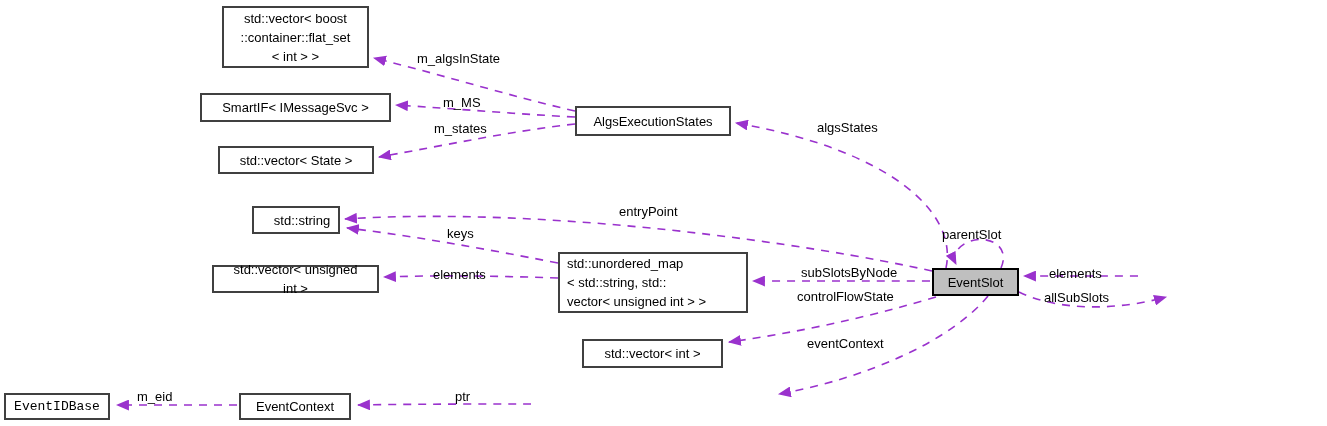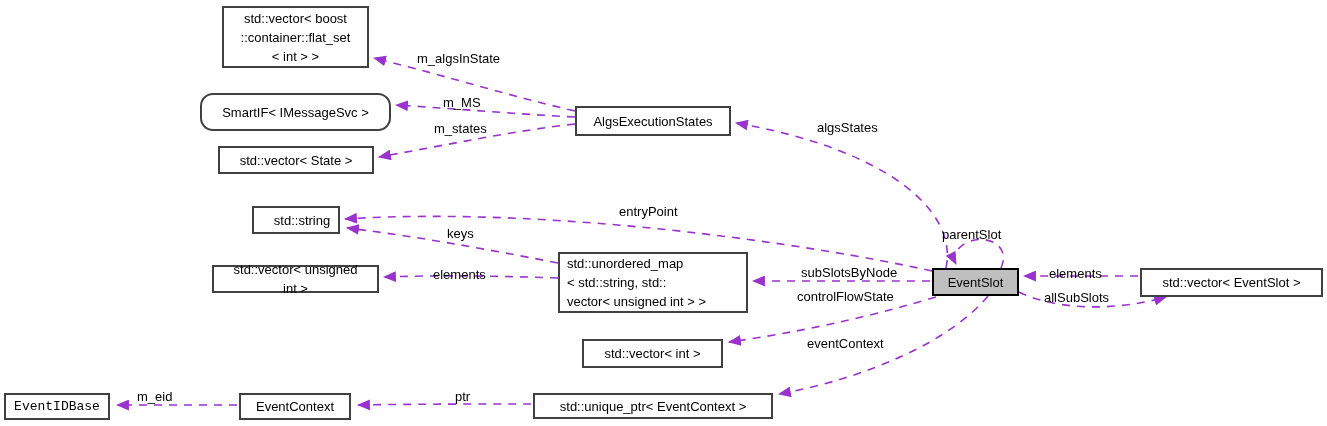"SmartIF< IMessageSvc >" div.node { border-radius: 13px -> none; height: 38px -> 29px }
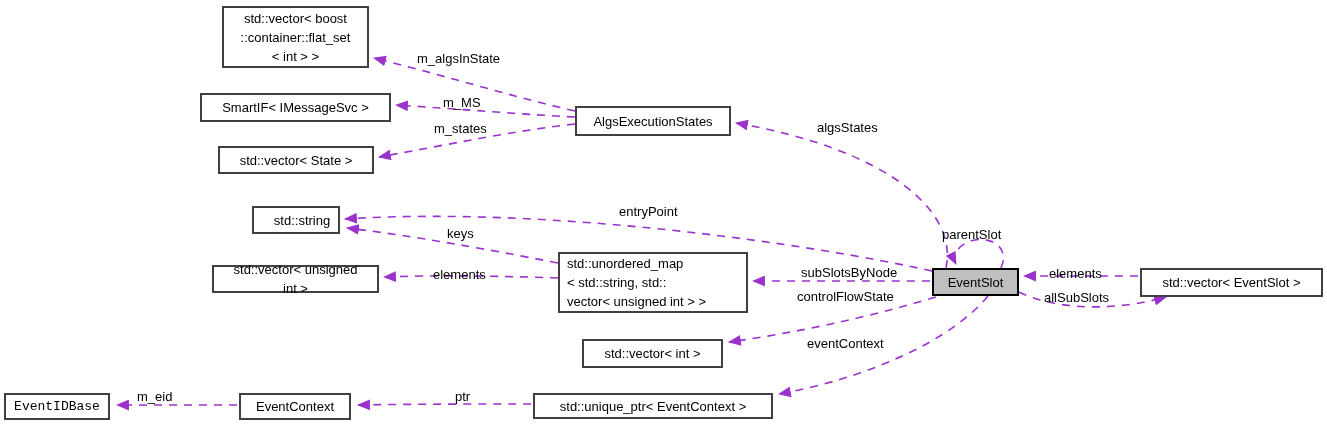"std::vector< EventSlot >" div.node { html: <div>std::vector&lt; EventSlot &gt;</div> -> none }
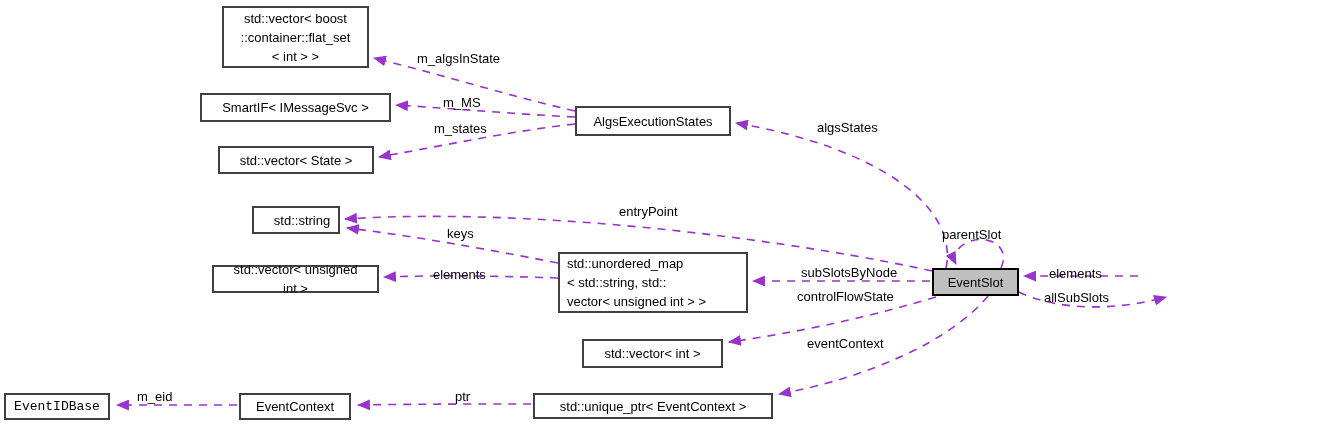"std::unique_ptr< EventContext >" div.node { html: <div>std::unique_ptr&lt; EventContext &gt;</div> -> none }
